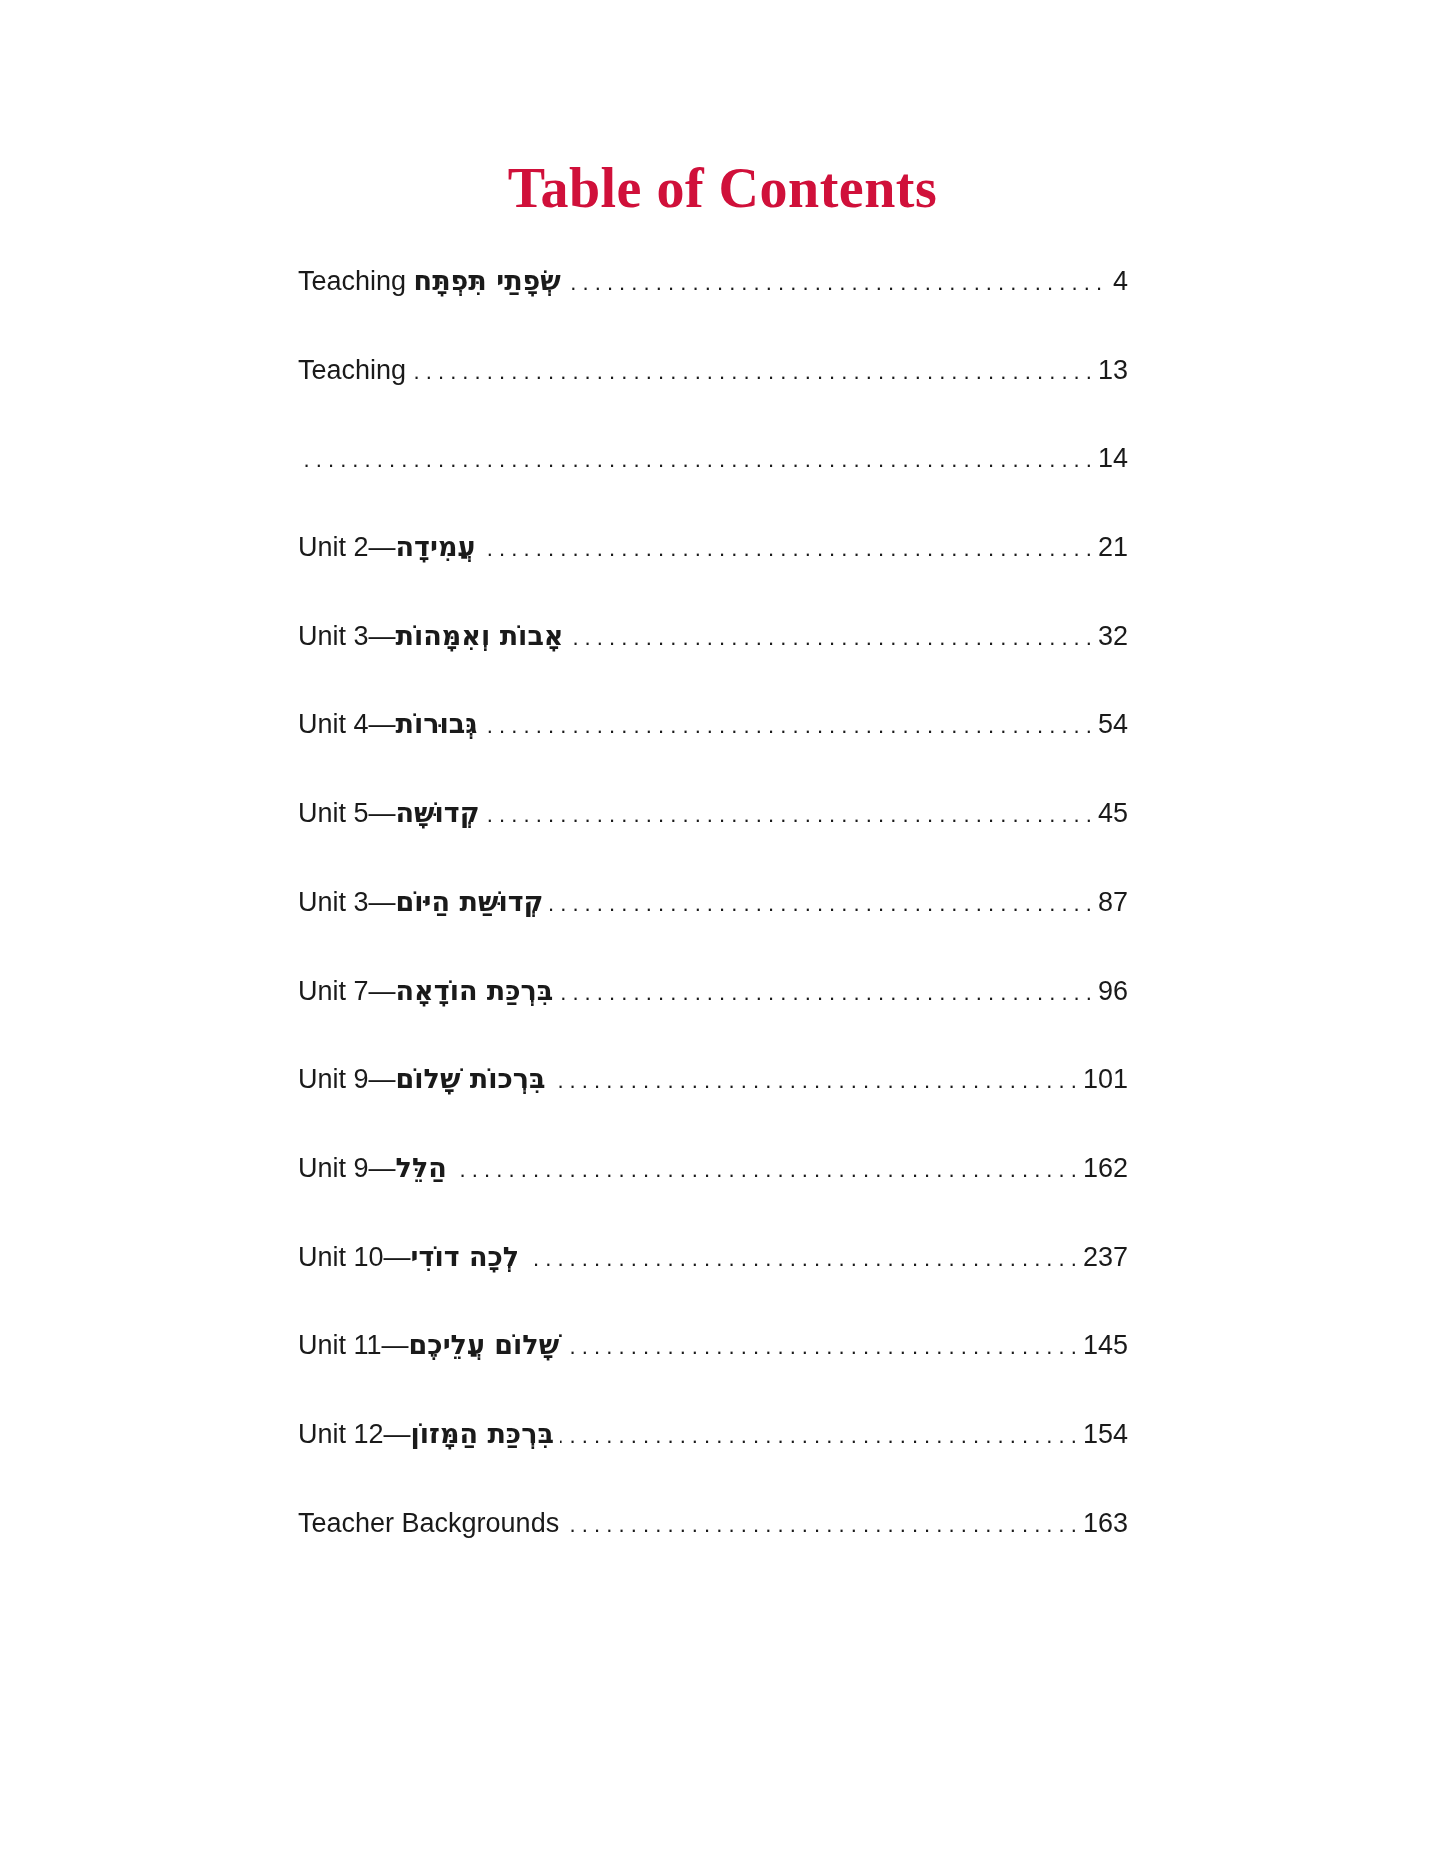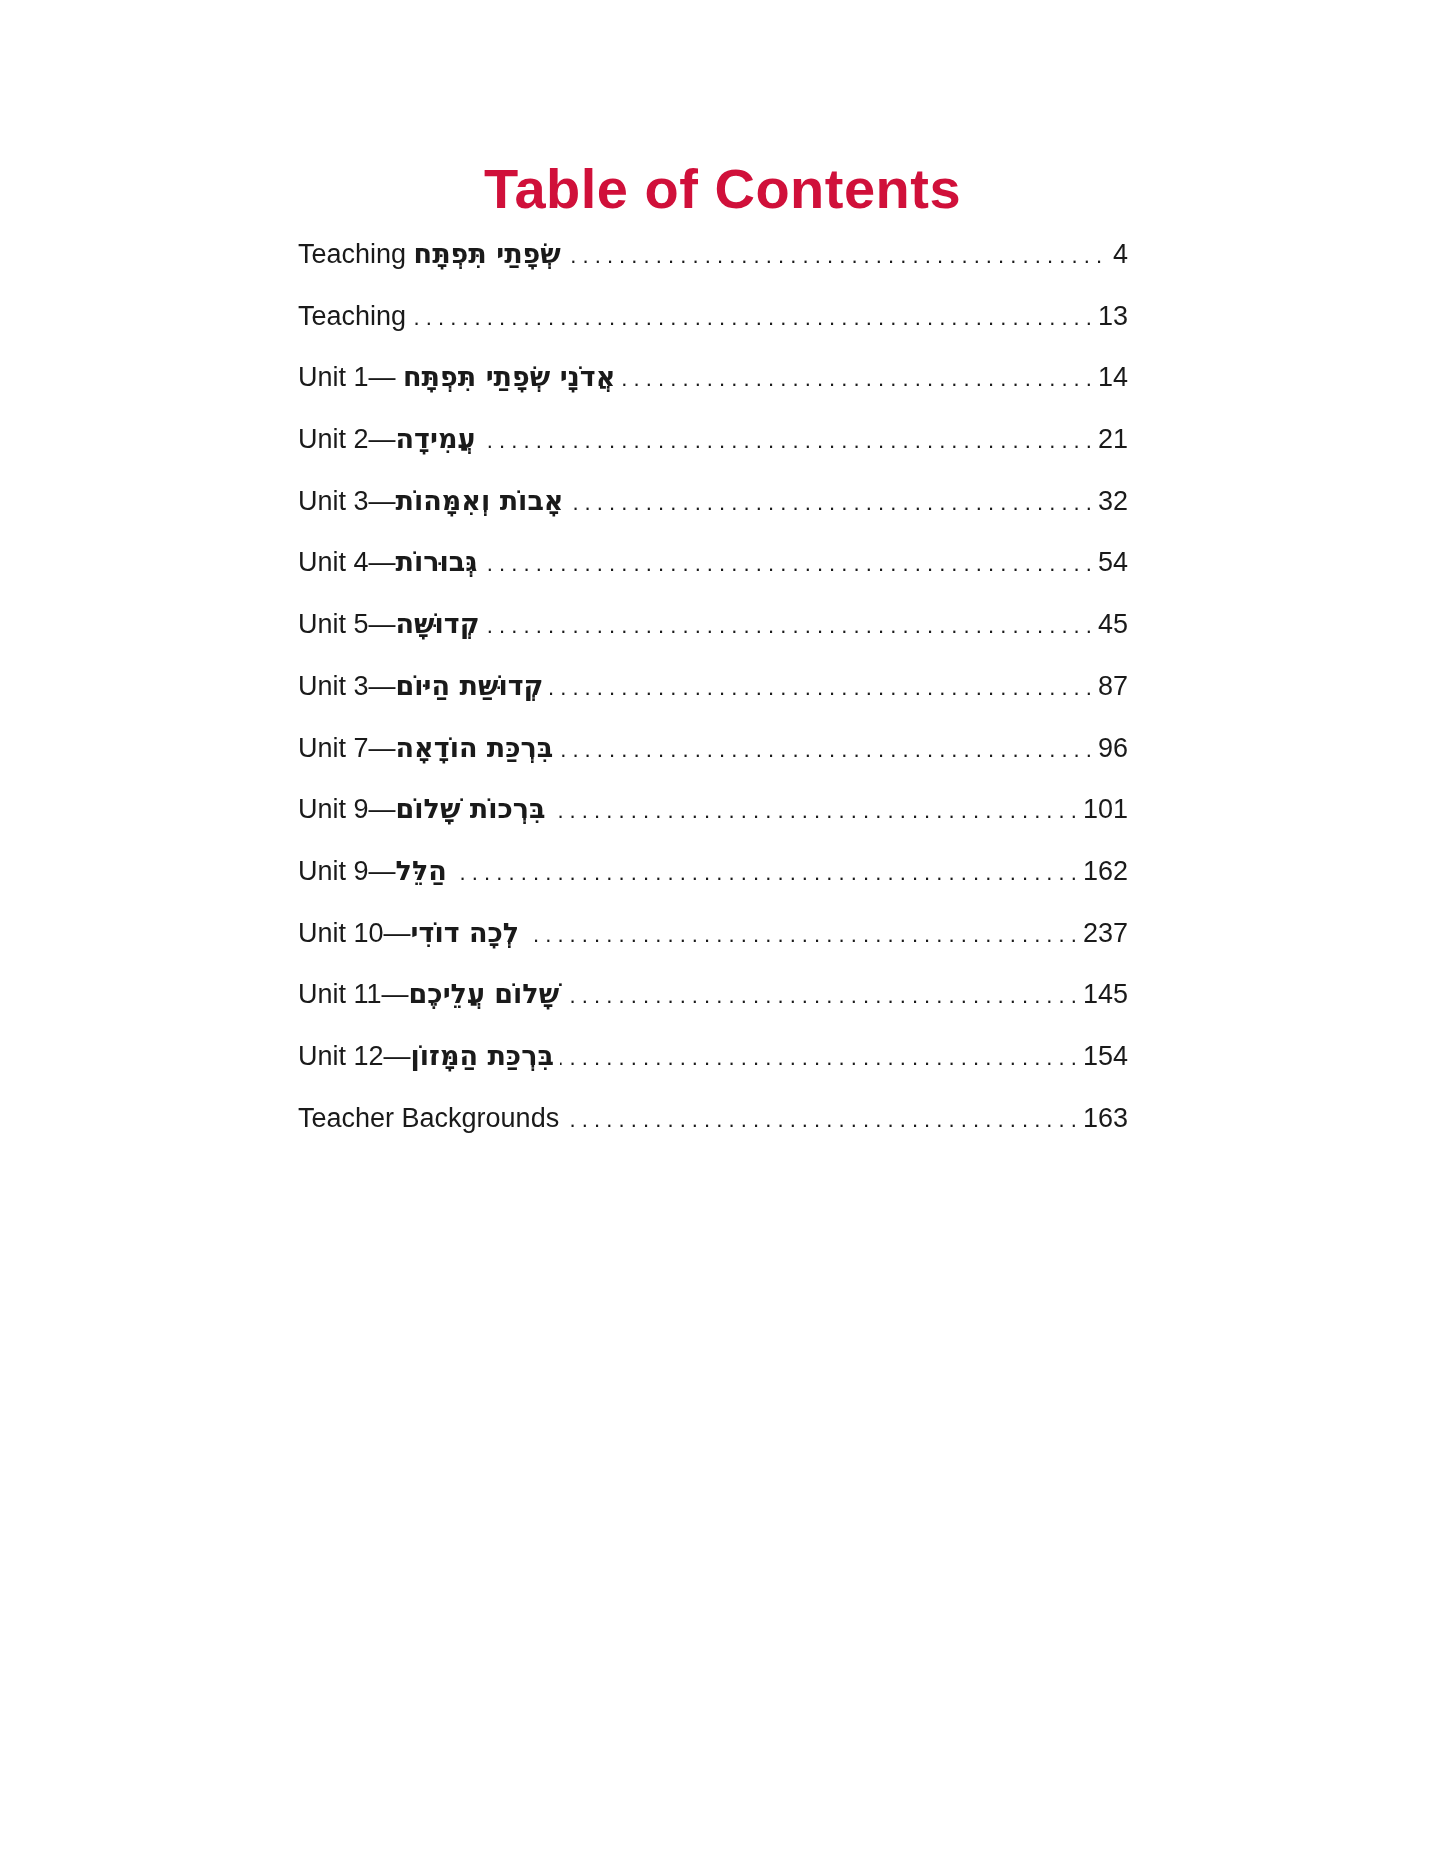"Table of Contents" .title { font-family: Liberation Sans, sans-serif -> Liberation Serif, serif }
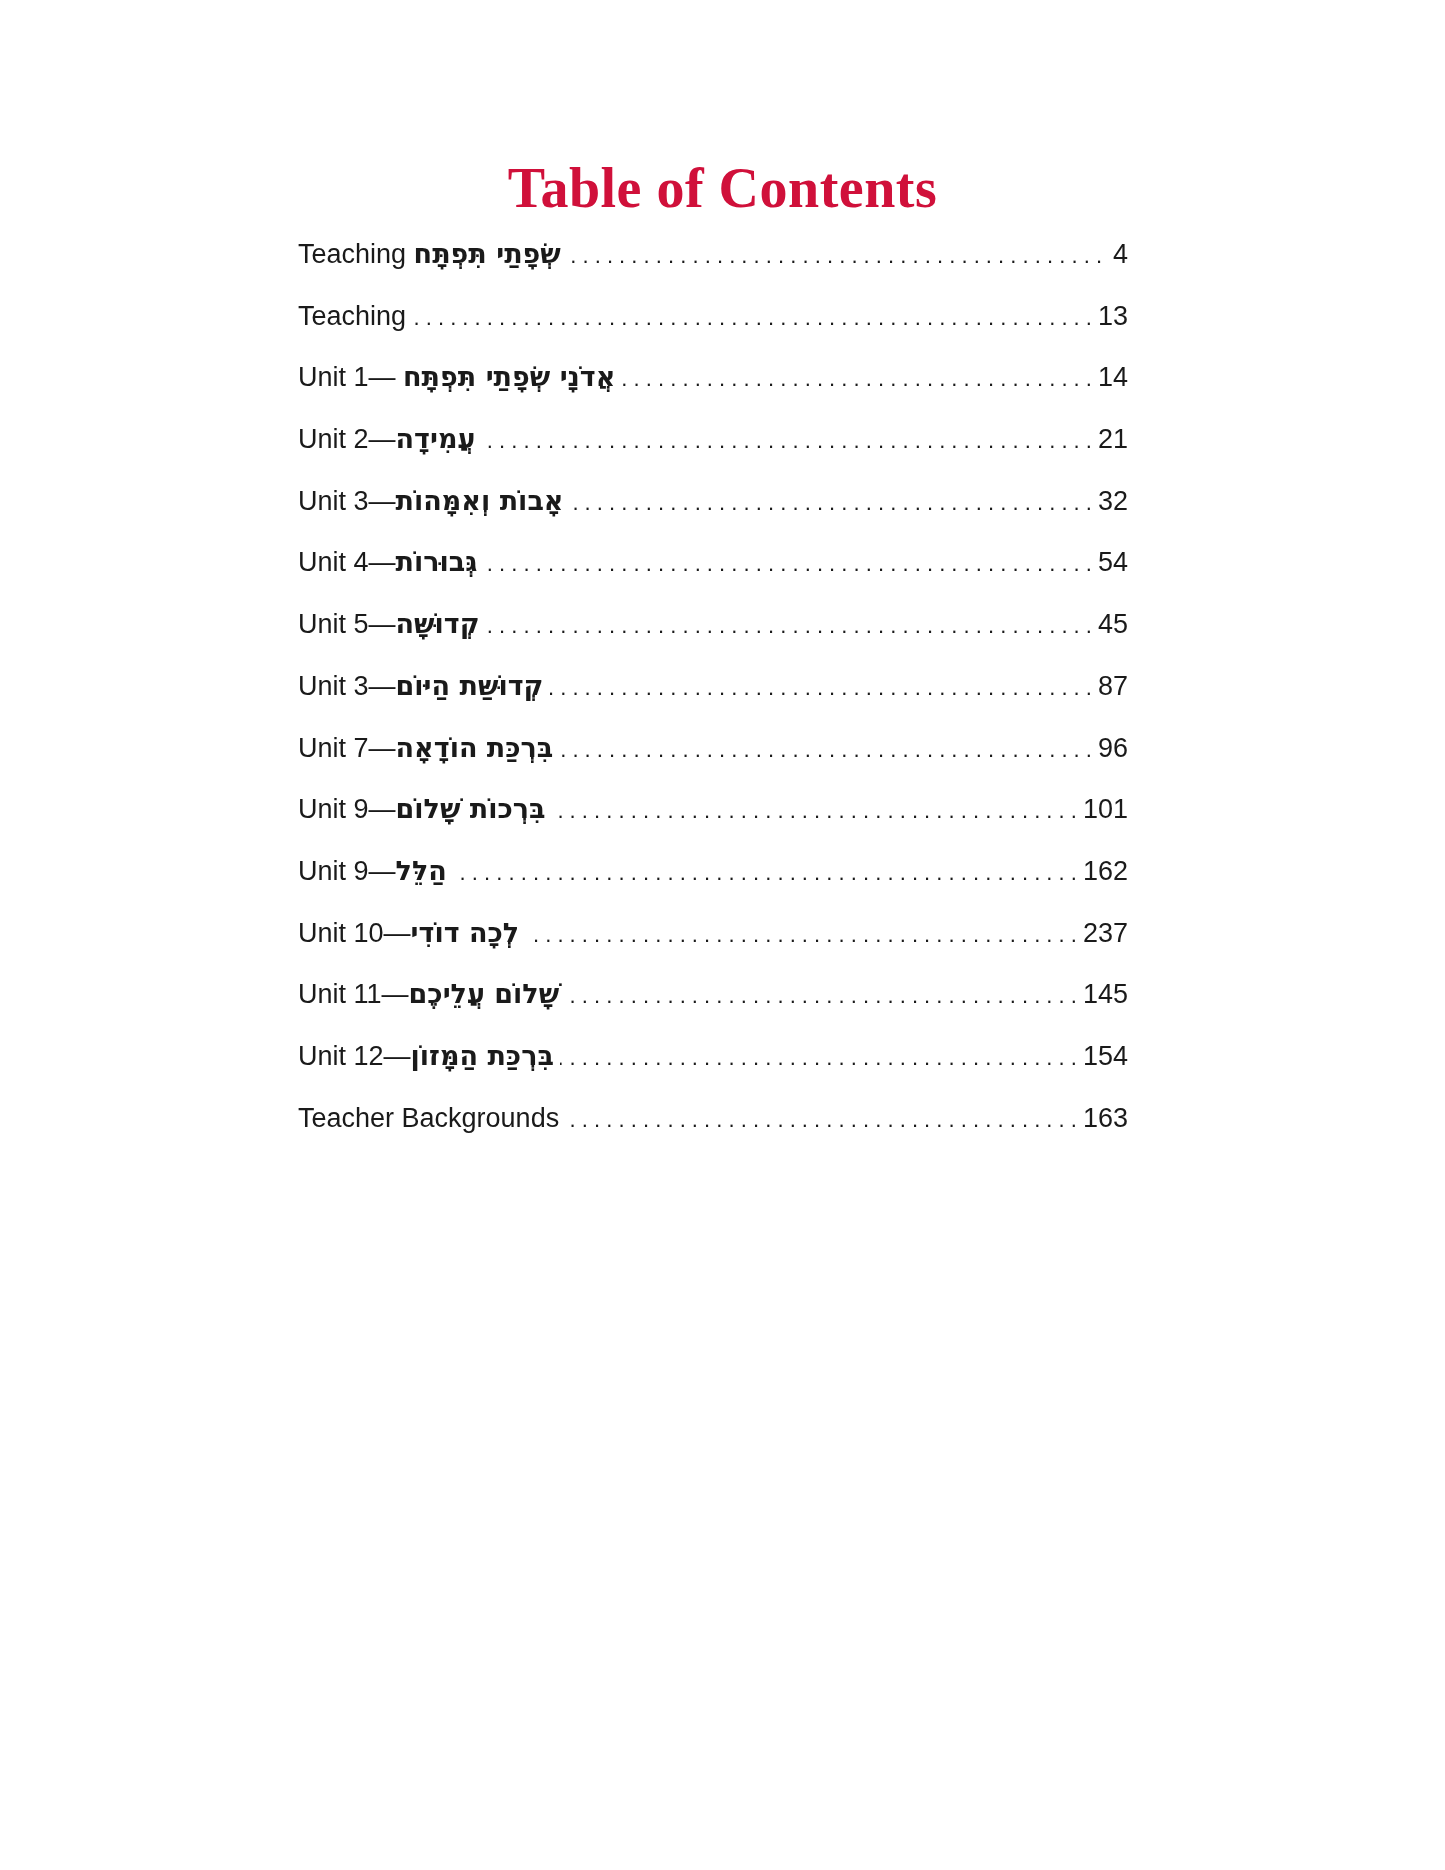"Teaching שְׂפָתַי תִּפְתָּח" .row { margin-top: none -> 27px }
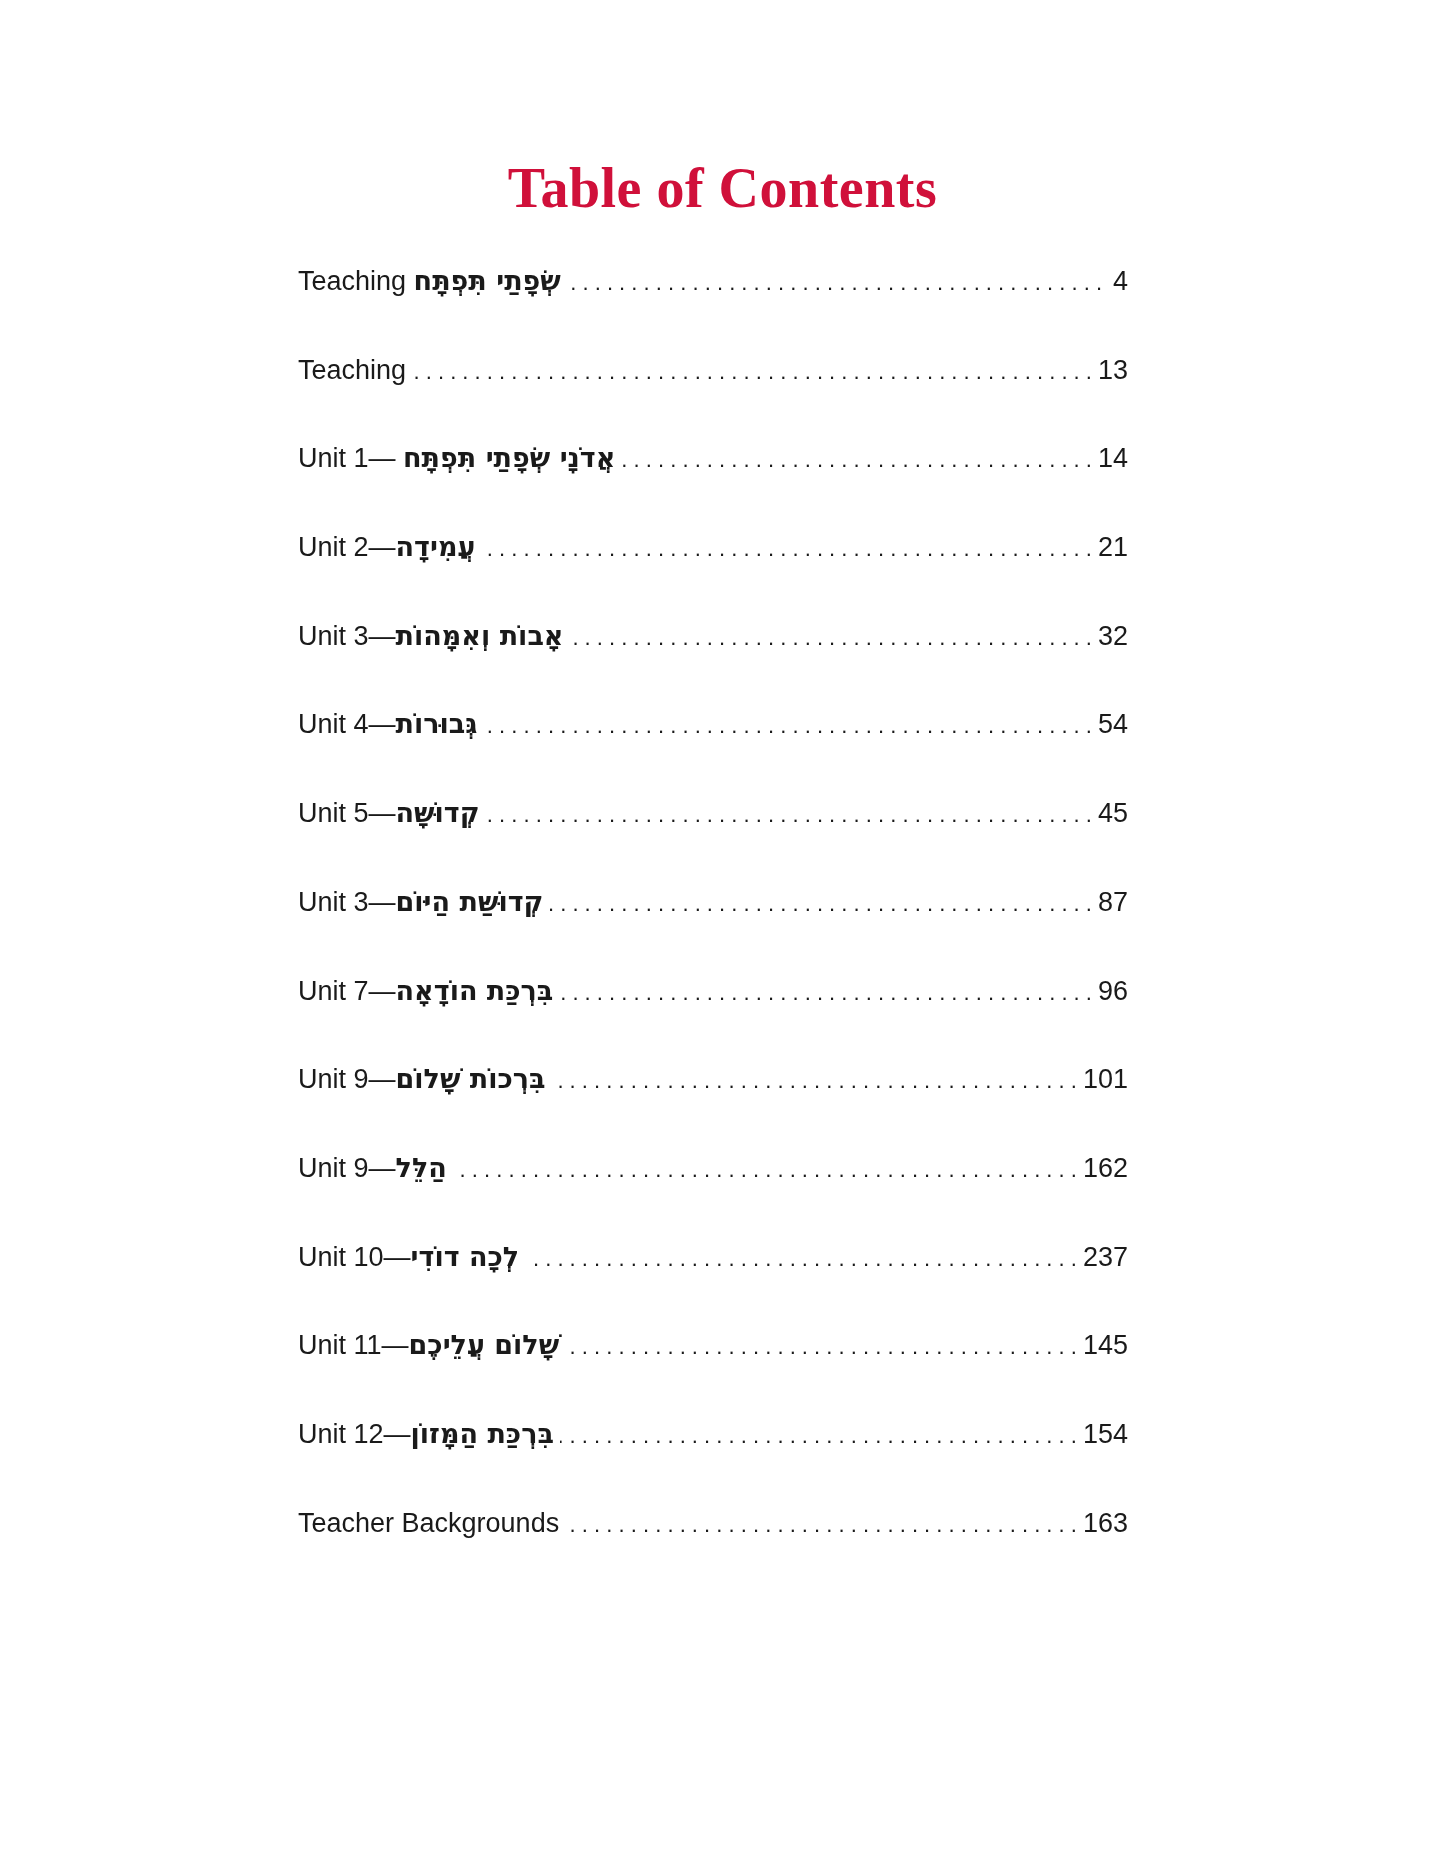"Unit 1— אֲדֹנָי שְׂפָתַי תִּפְתָּח" span.label { html: <span><span>Unit 1— </span><span>אֲדֹנָי שְׂפָתַי תִּפְתָּח</span></span> -> none }
